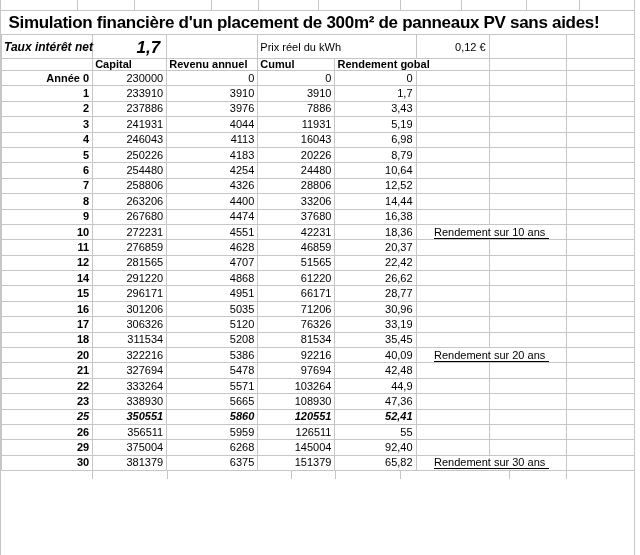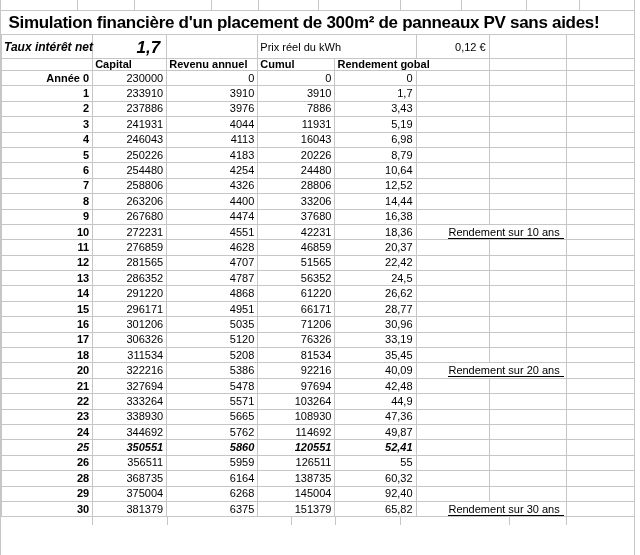"Rendement sur 10 ans" td.note-cell { text-align: right -> center }
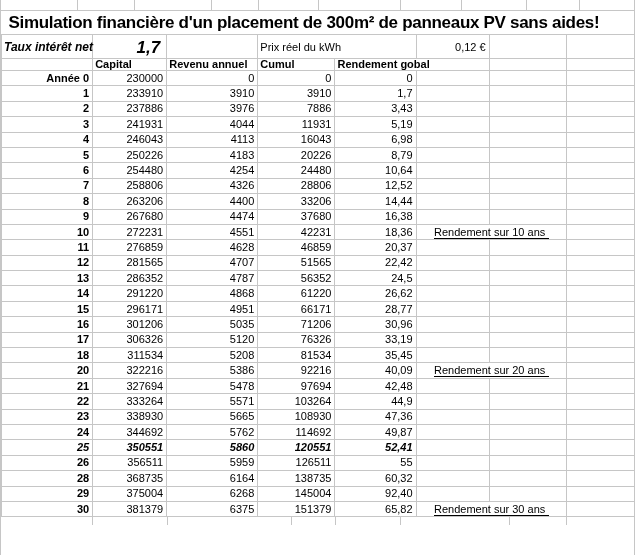"13" tr.data-row { html: <tr> <td>13</td> <td>286352</td> <td>4787</td> <td>56352</td> <td>24,5</td> <td></td> <td></td> <td></td> </tr> -> none }
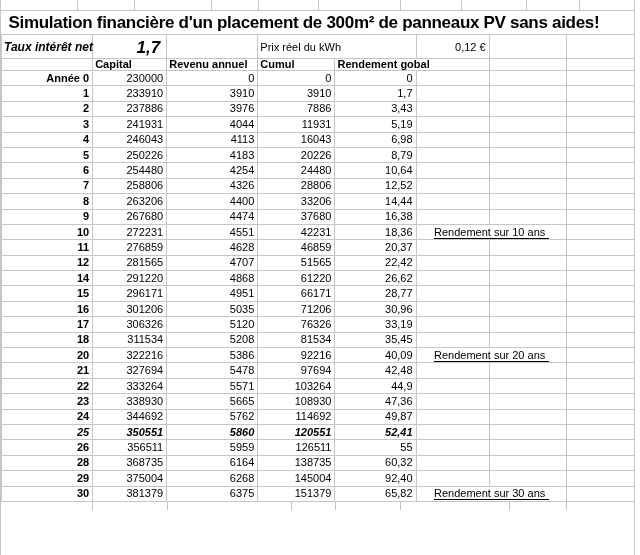"24" tr.data-row { html: <tr> <td>24</td> <td>344692</td> <td>5762</td> <td>114692</td> <td>49,87</td> <td></td> <td></td> <td></td> </tr> -> none }
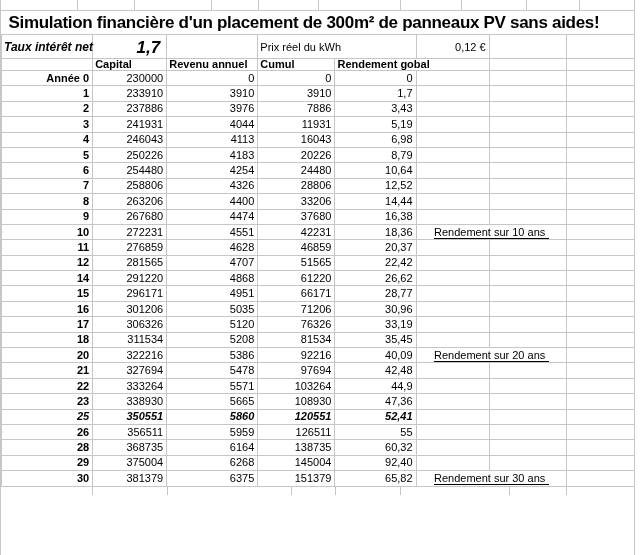"28" tr.data-row { html: <tr> <td>28</td> <td>368735</td> <td>6164</td> <td>138735</td> <td>60,32</td> <td></td> <td></td> <td></td> </tr> -> none }
